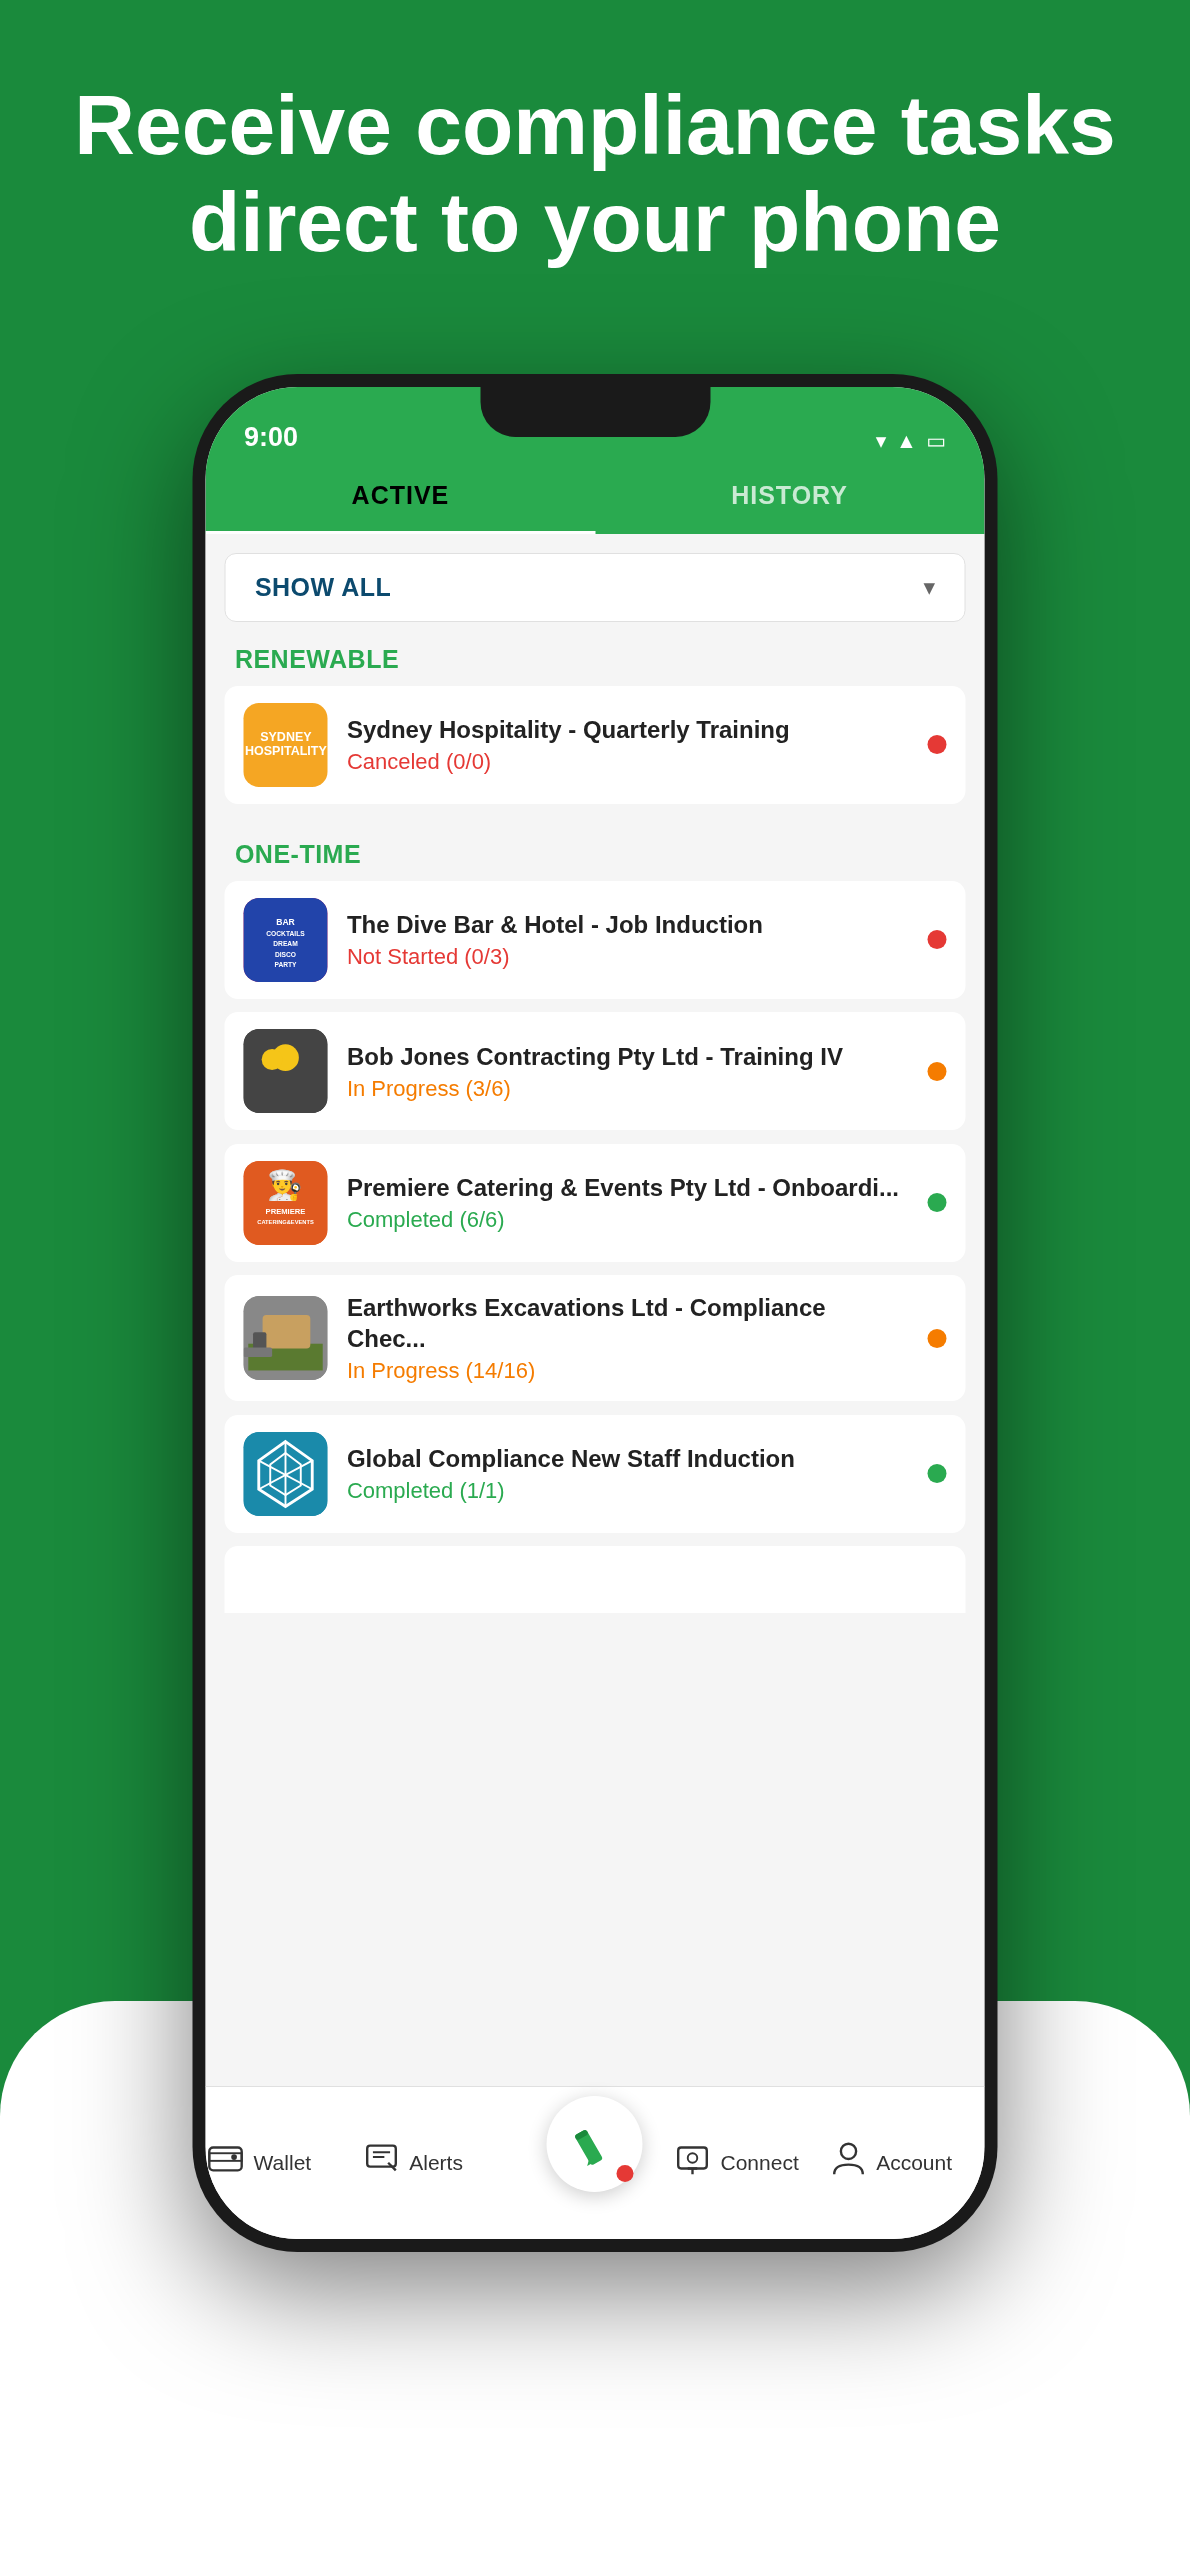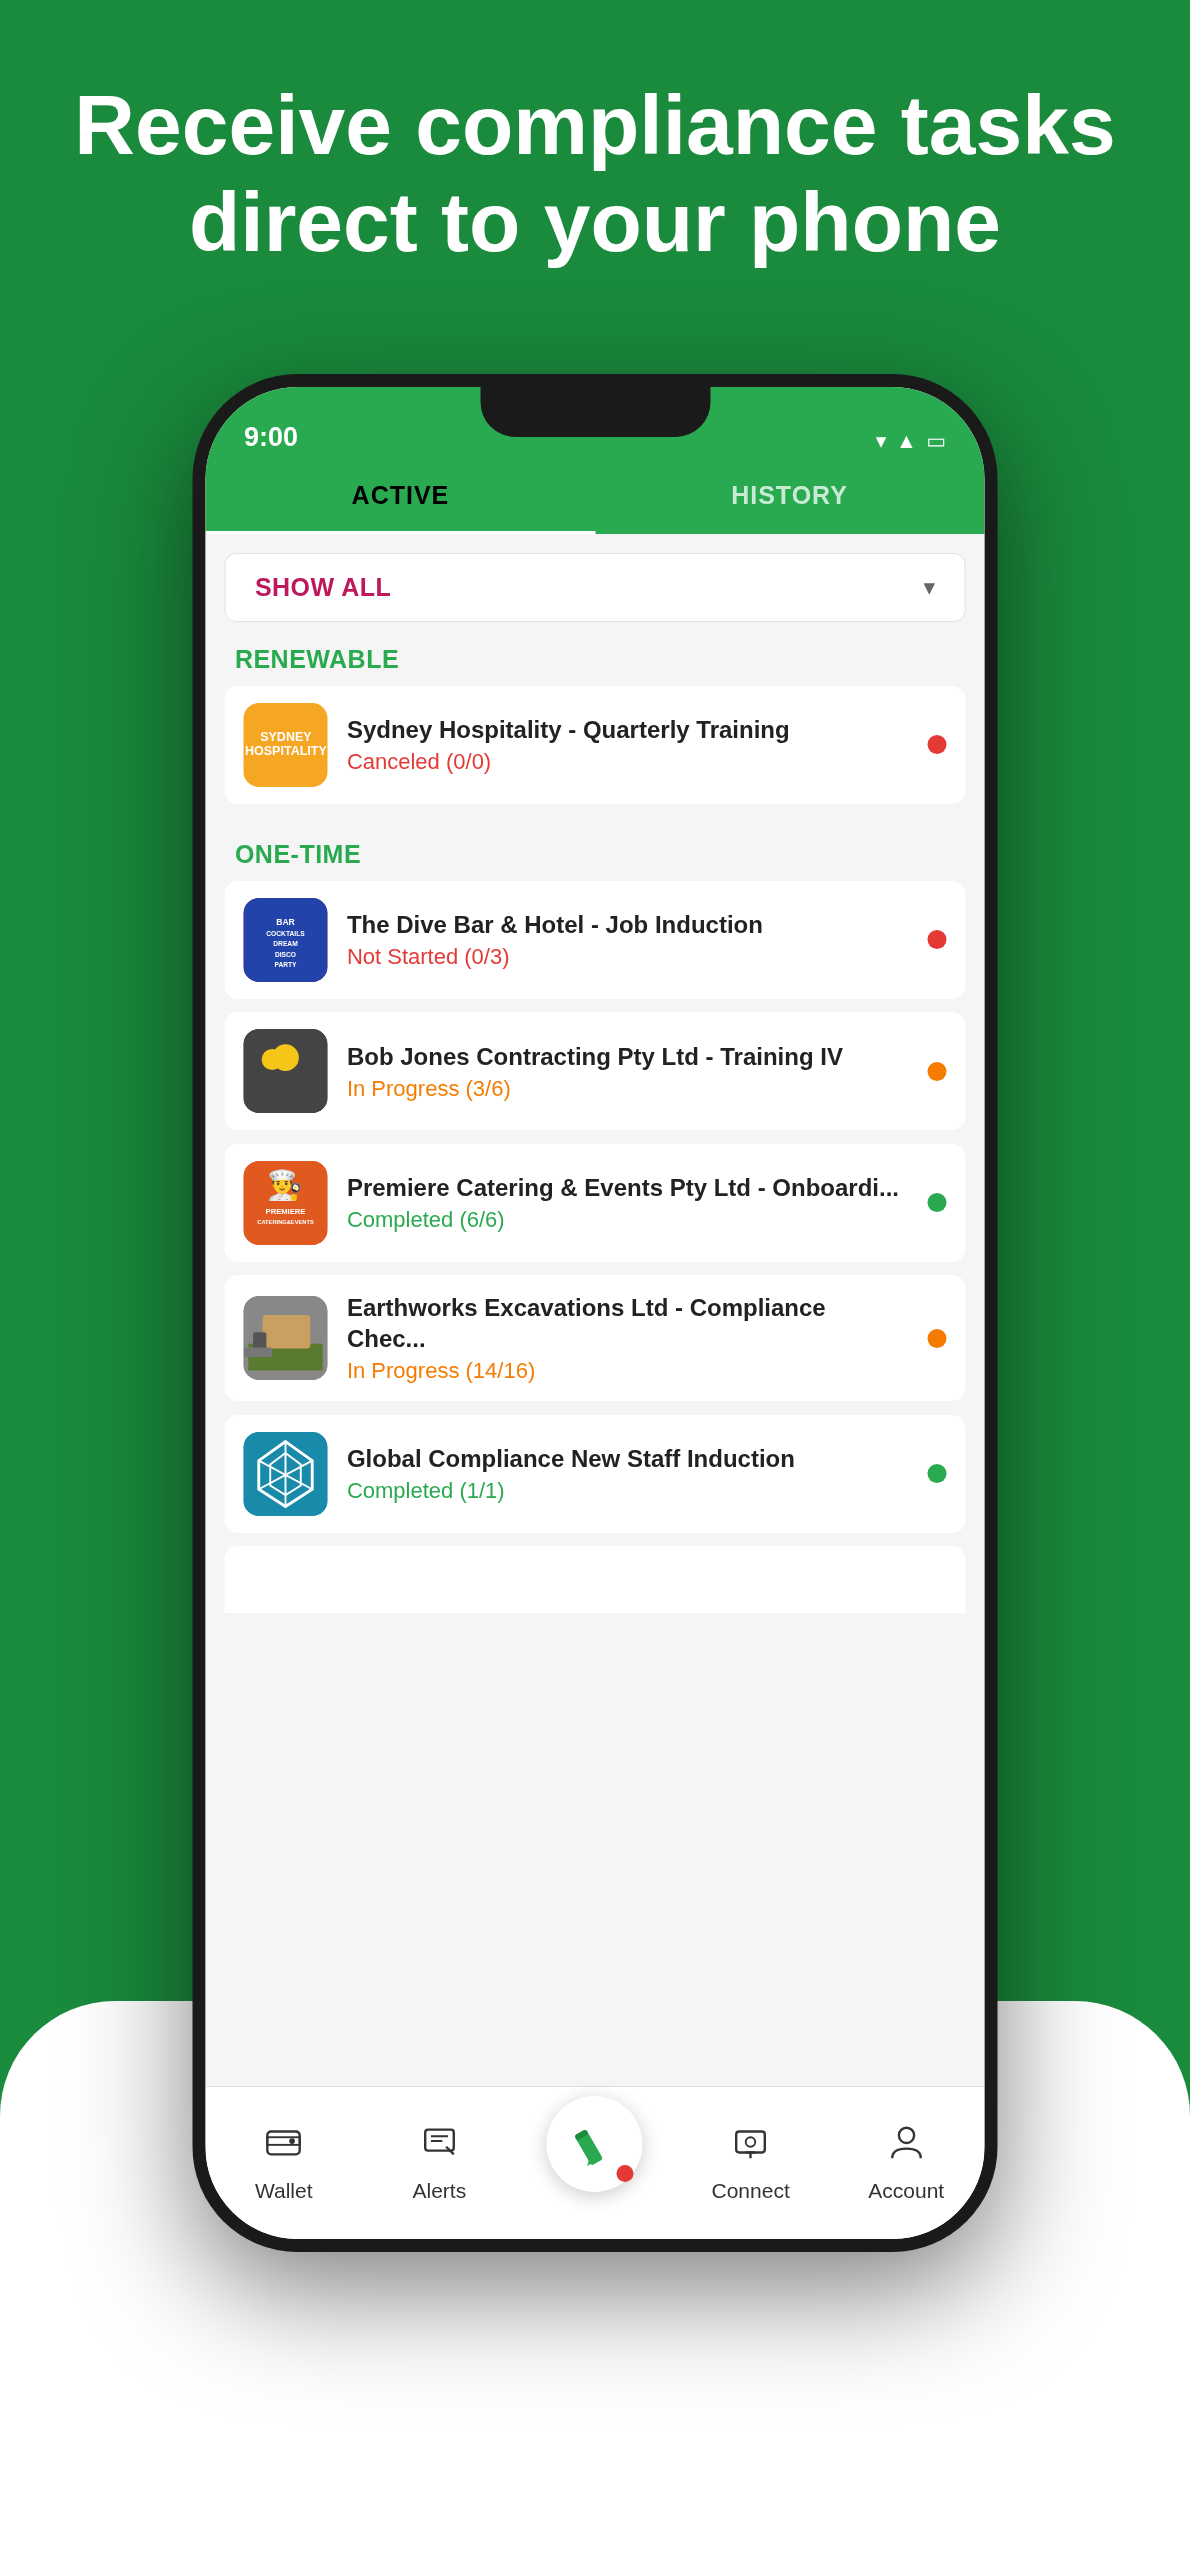"SHOW ALL" .filter-label { color: #be185d -> #0c4a6e }
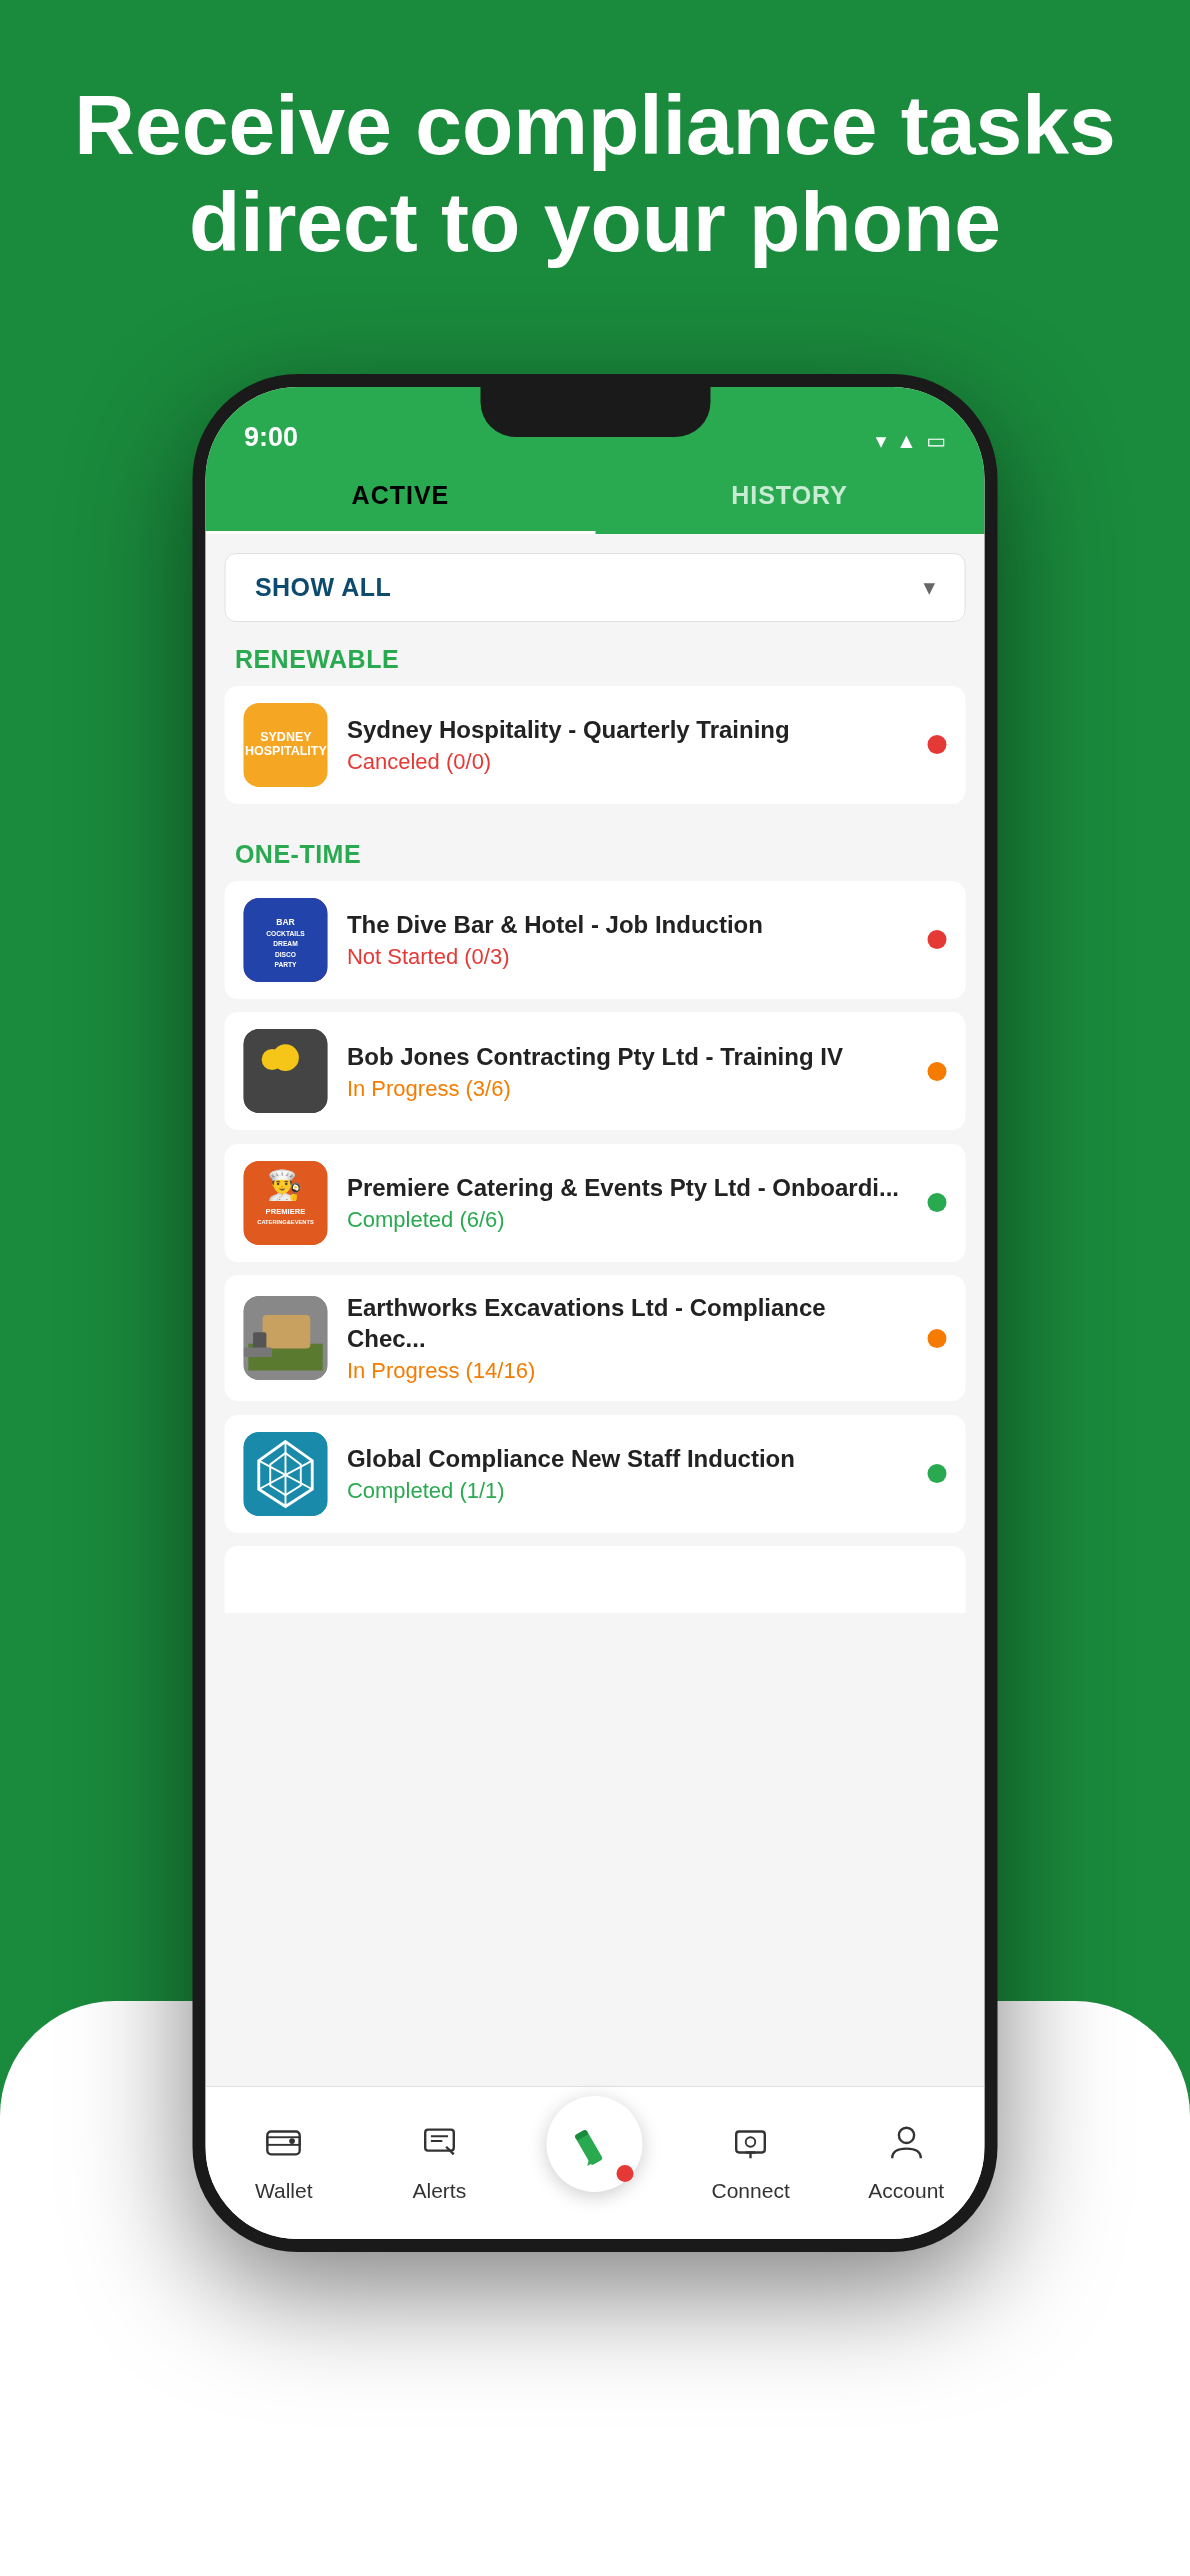"Wallet" .nav-item { flex-direction: column -> none }
